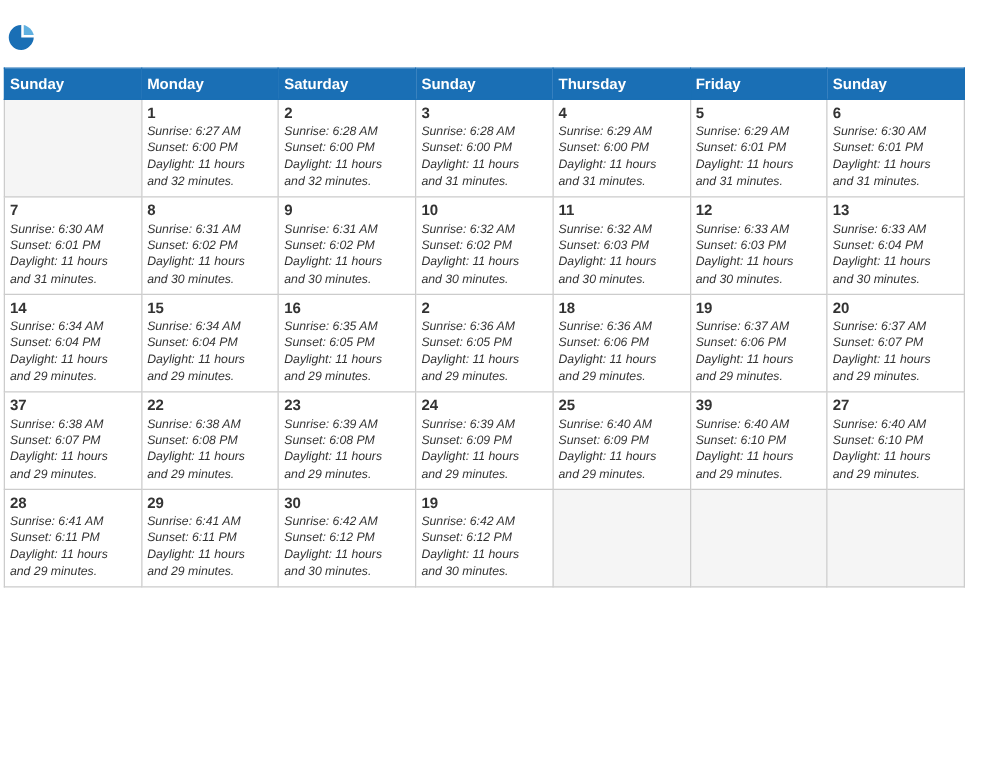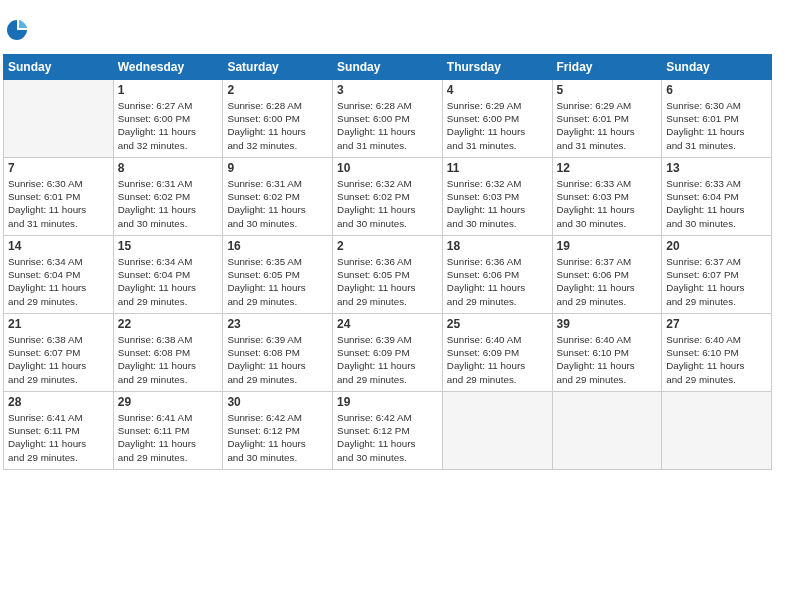"Wednesday" th { text: Wednesday -> Monday }
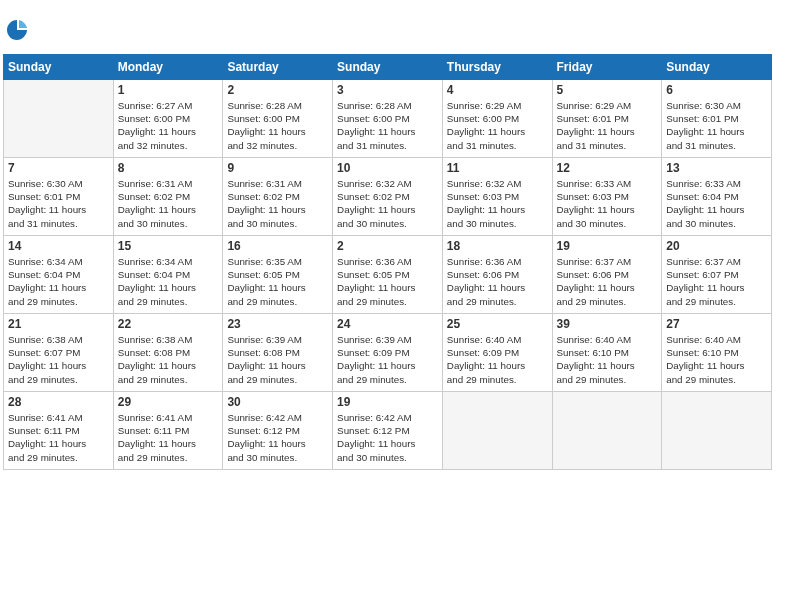"Sunrise: 6:27 AM" .cell-text { font-style: none -> italic }
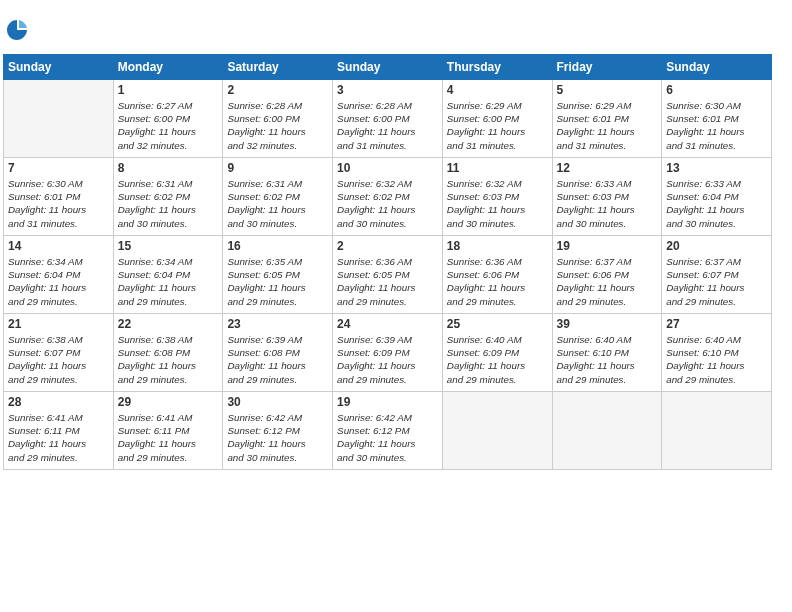"21" span.day-num { text: 21 -> 37 }
